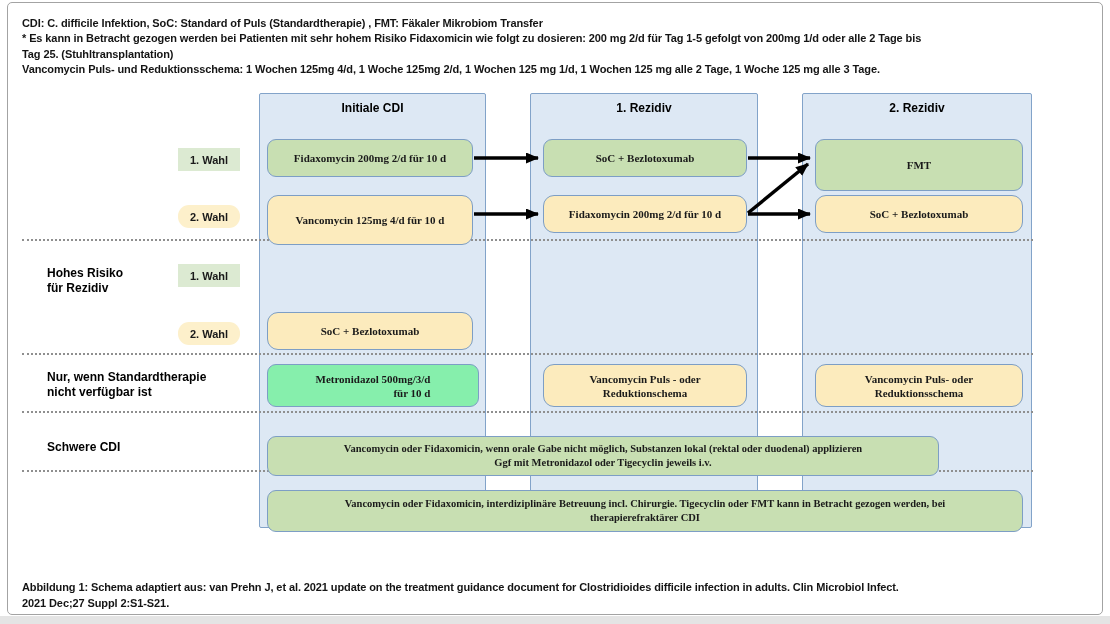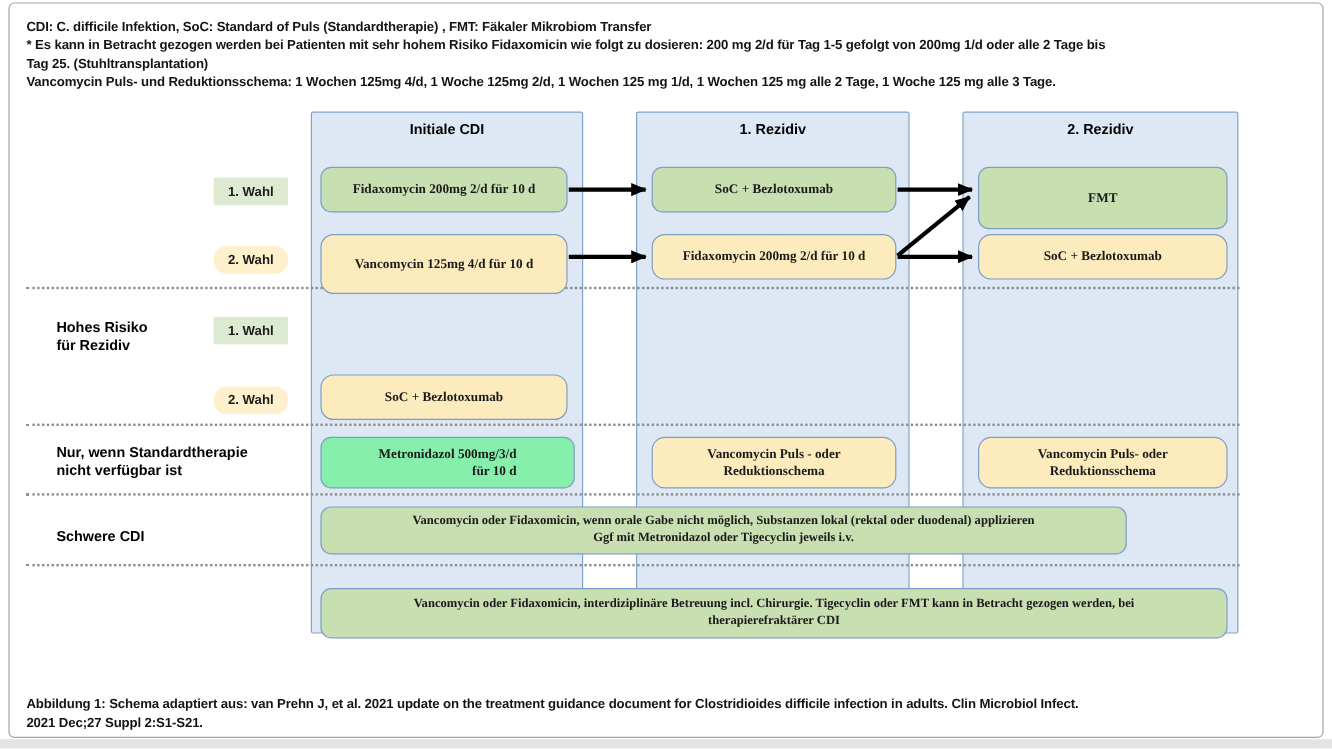"Vancomycin oder Fidaxomicin, wenn orale" .b-r4 { top: 422px -> 436px }
